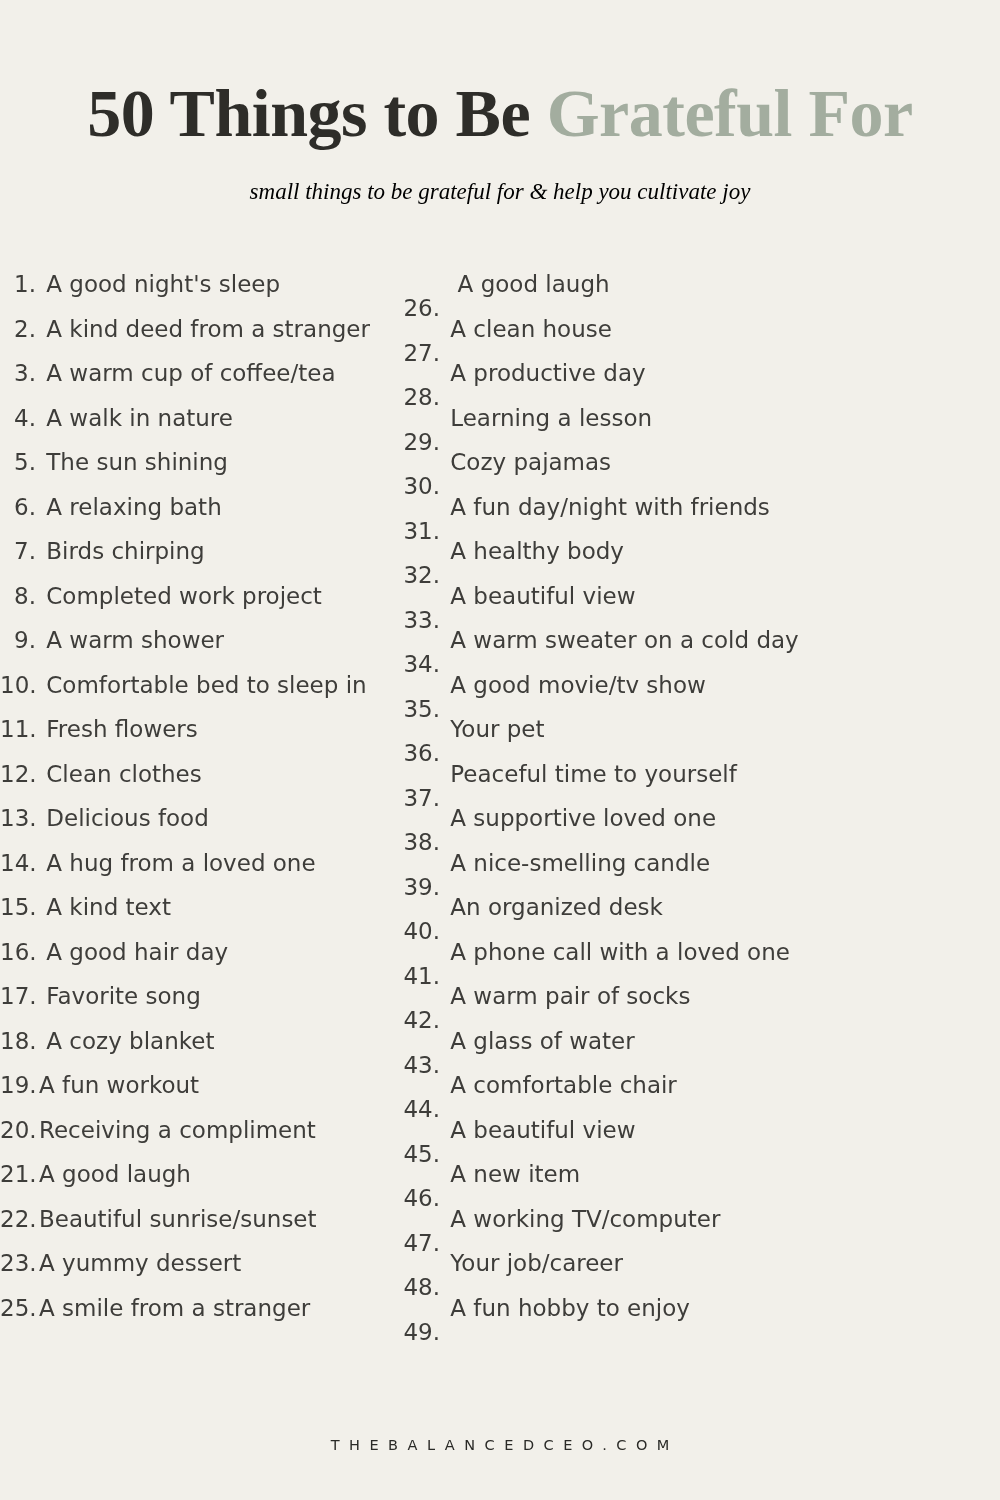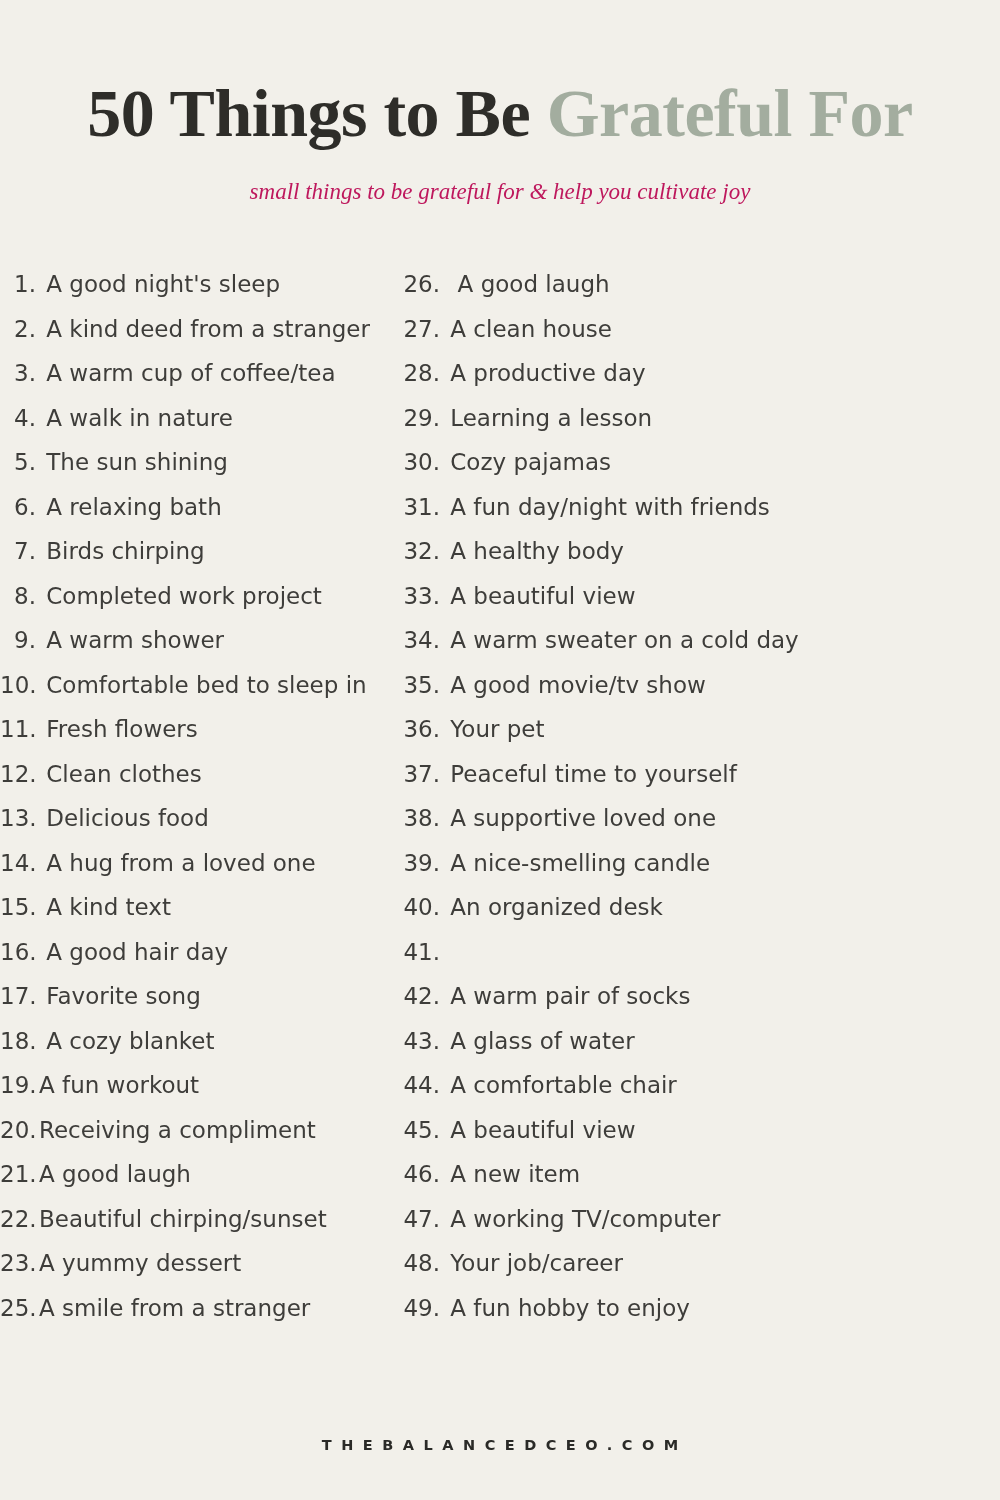"small things to be grateful" .subtitle { color: #be185d -> #000000 }
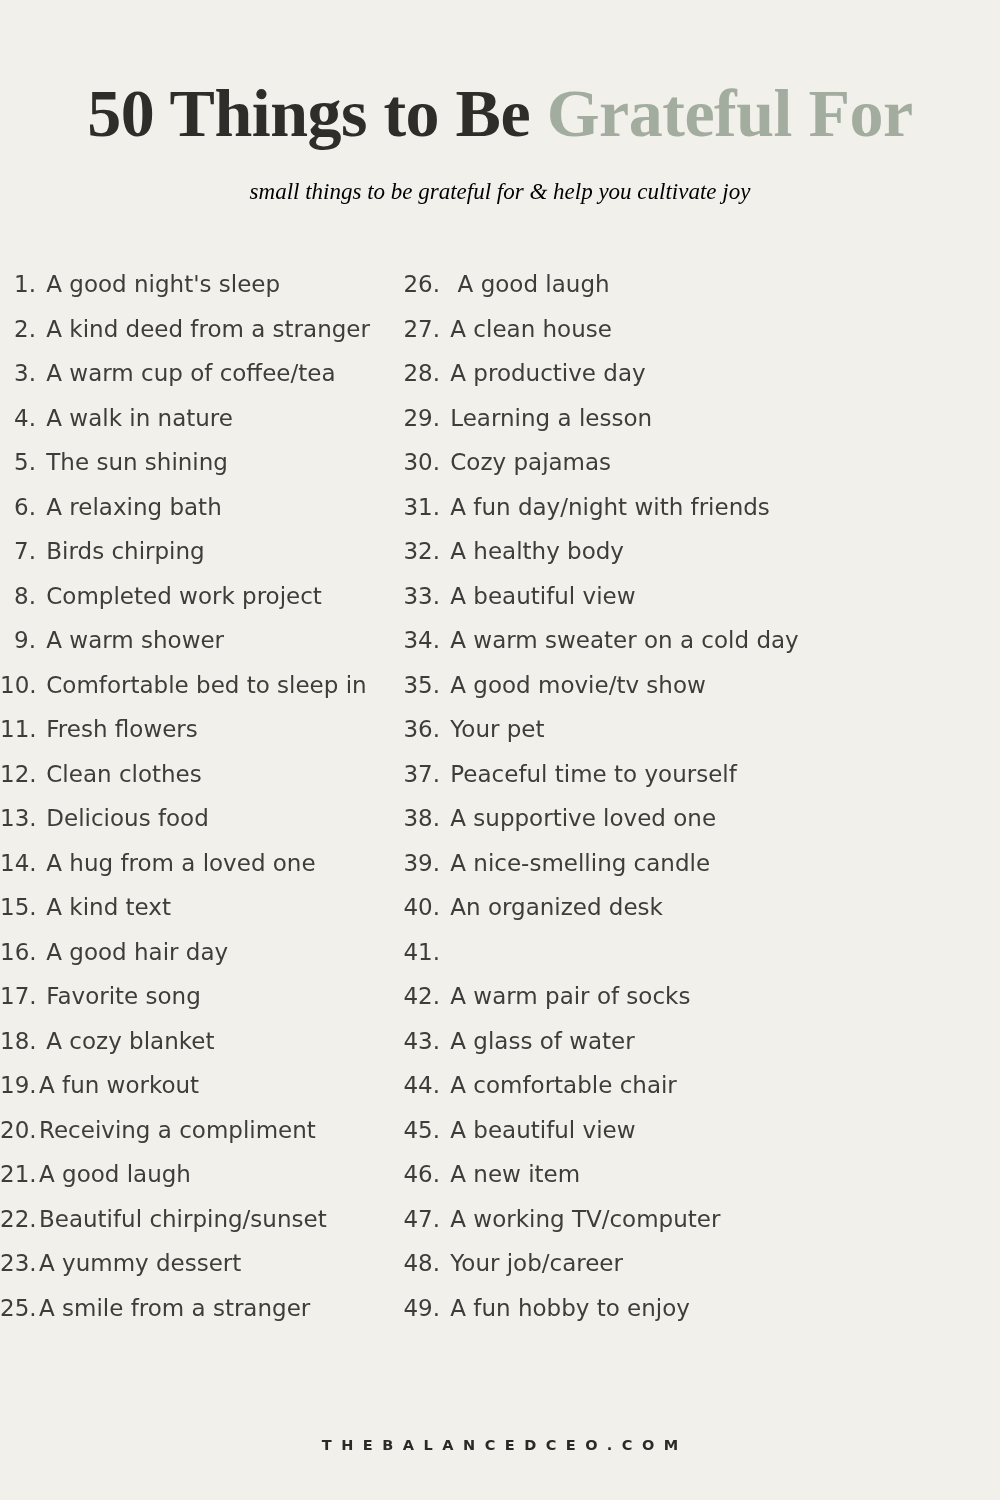"26." .col-right .num { margin-top: none -> 24px }
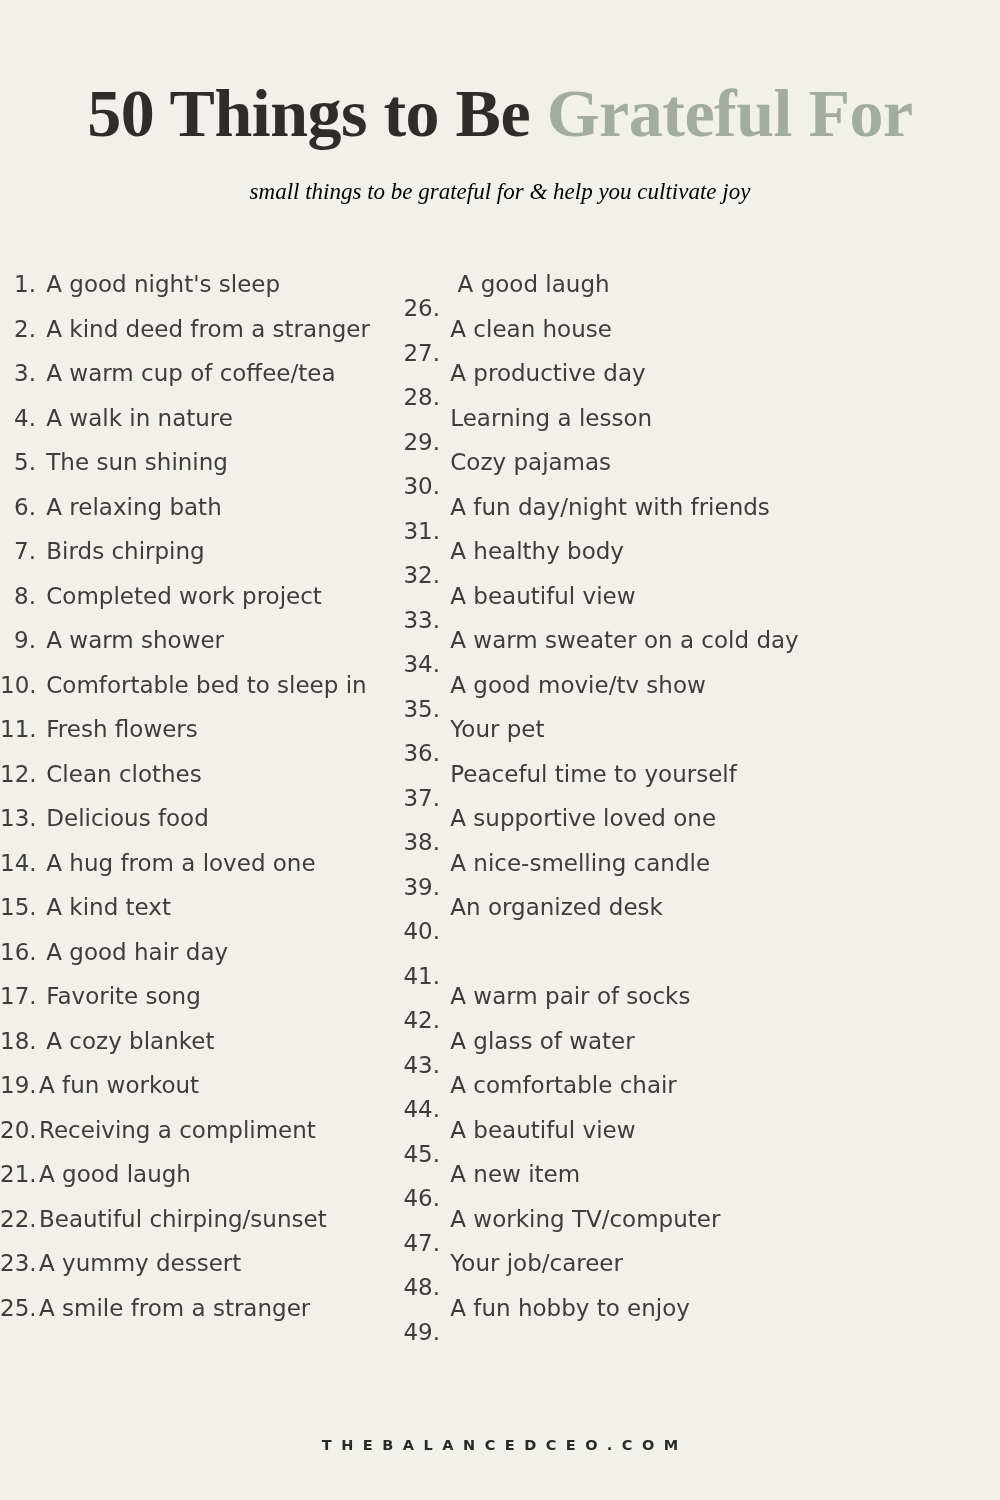"A phone call with a" span.txt { html: none -> <span> A phone call with a loved one</span> }
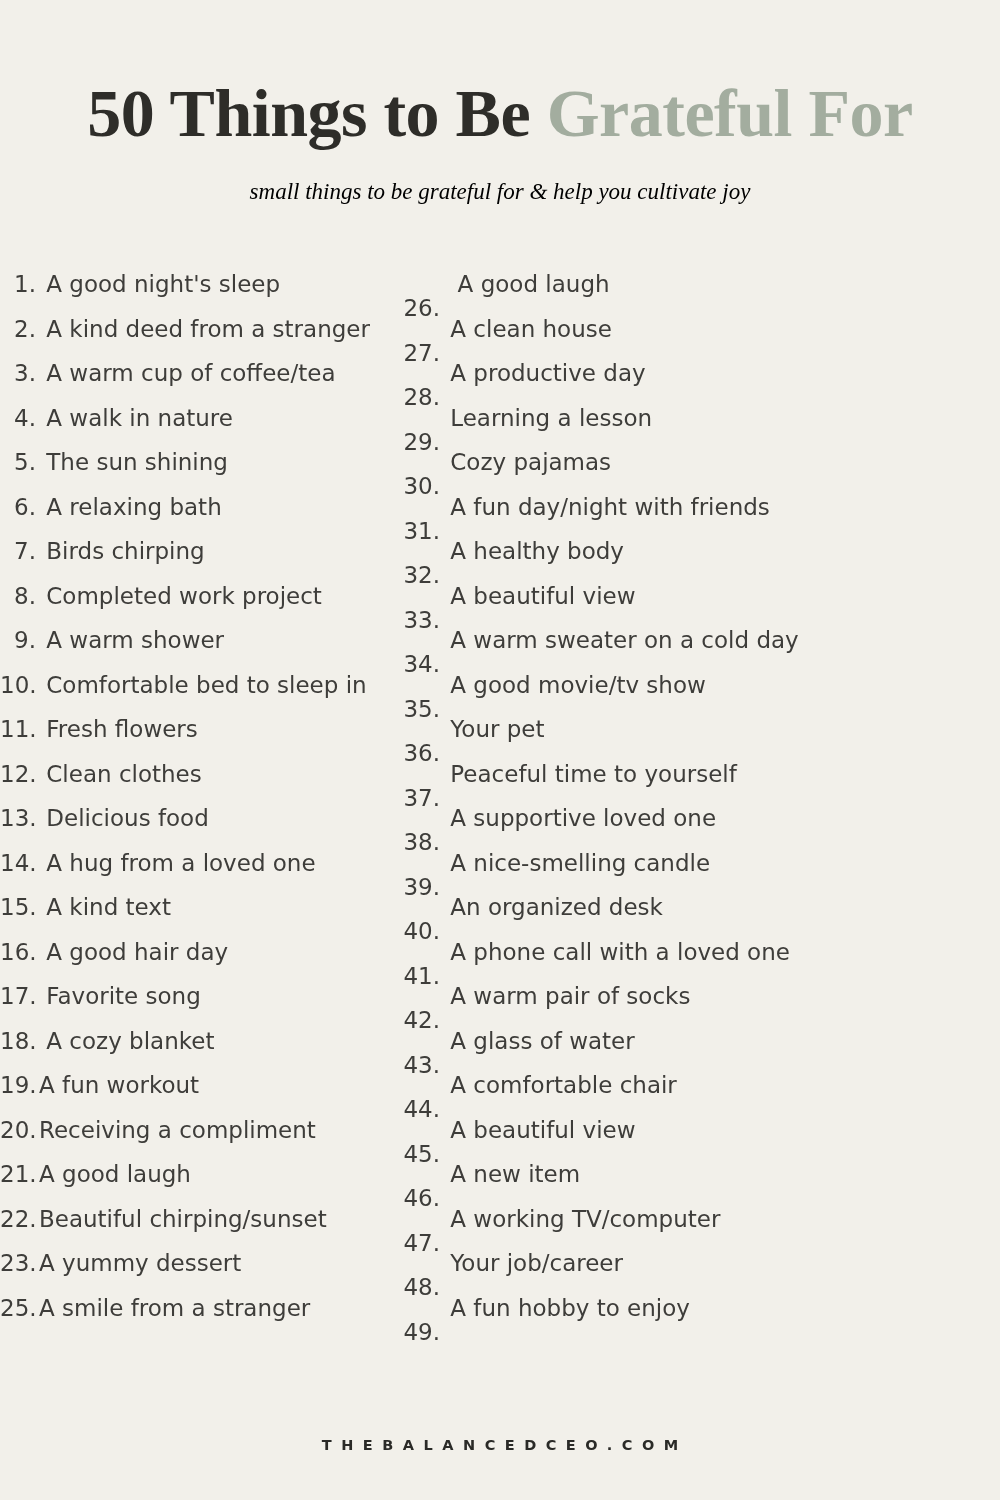"Beautiful chirping/sunset" span.txt { text: chirping/sunset -> sunrise/sunset }
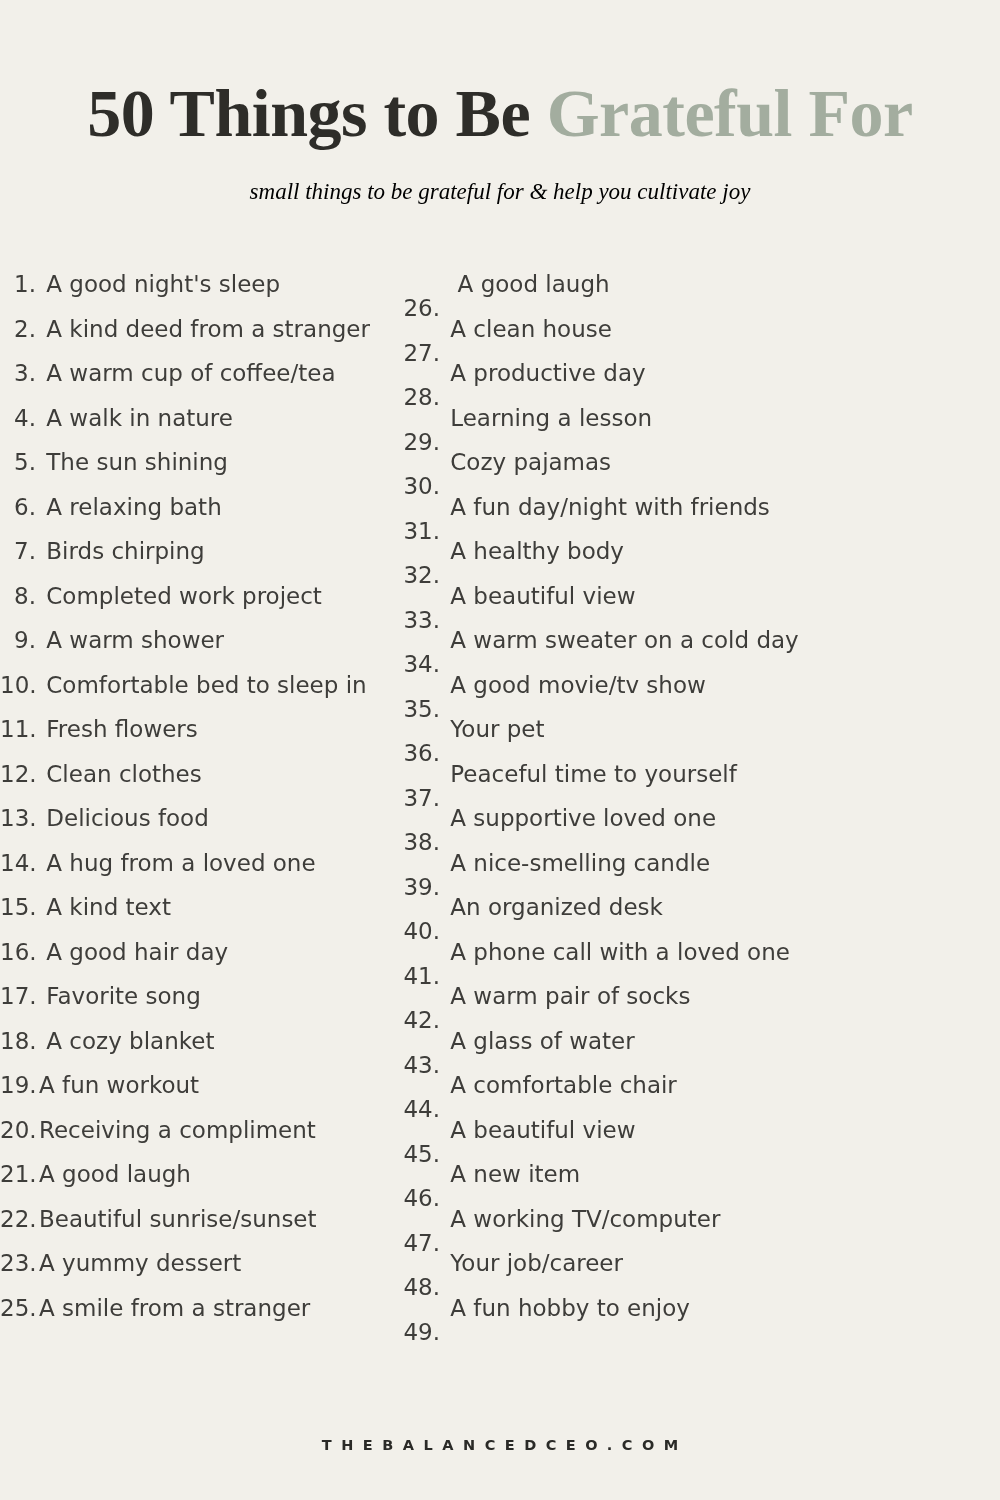"THEBALANCEDCEO.COM" footer { font-weight: 700 -> 400 }
